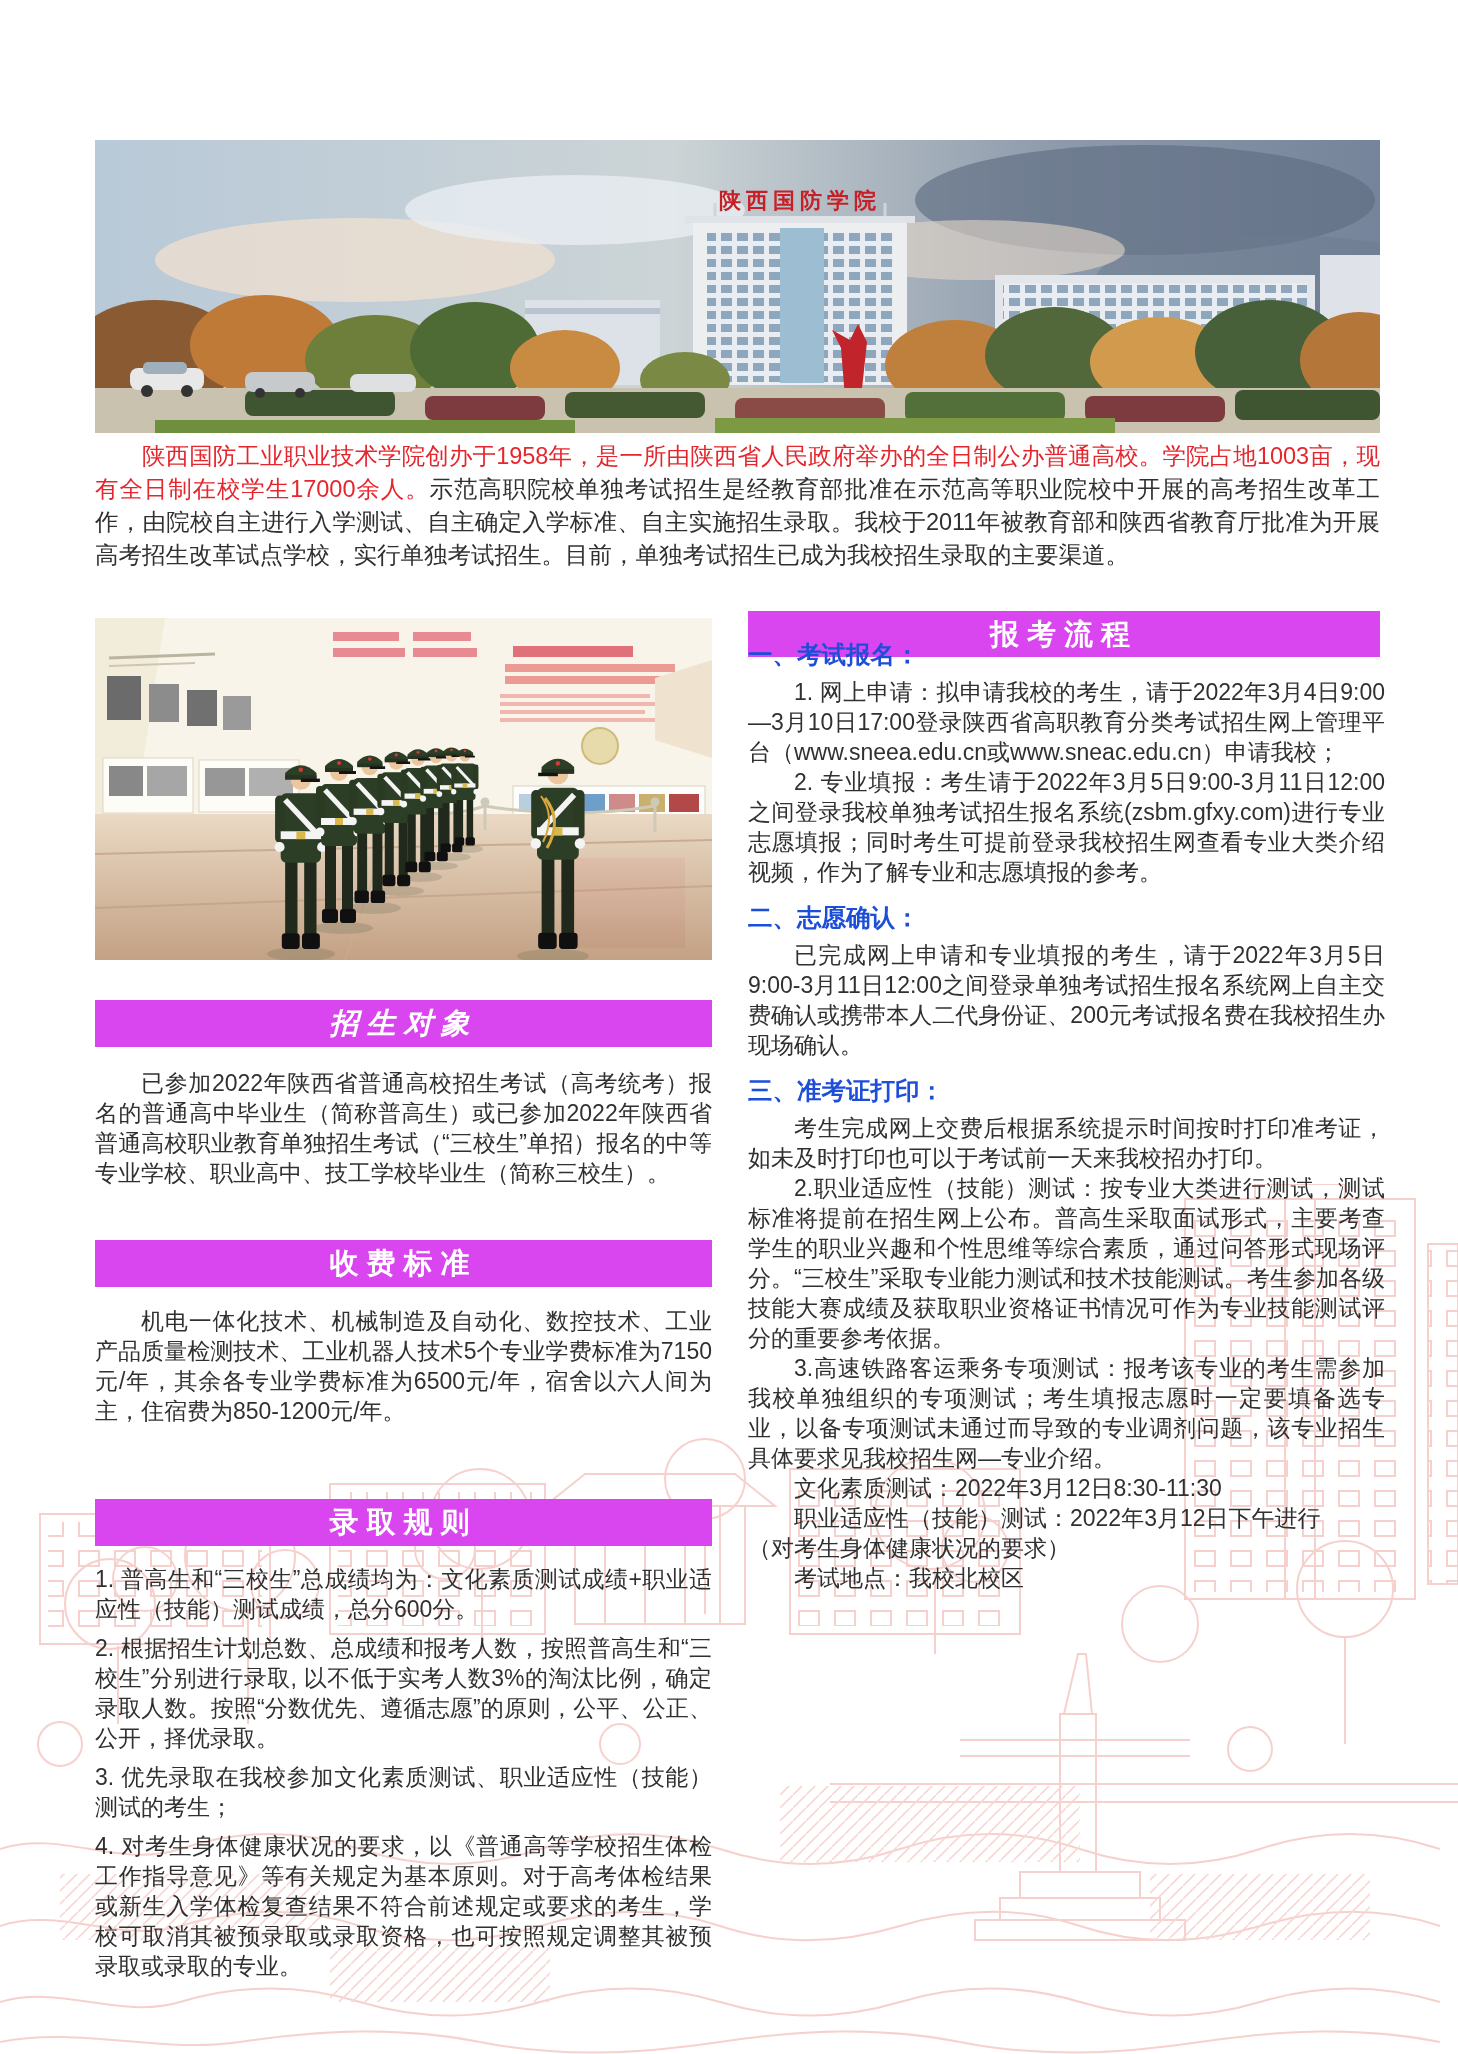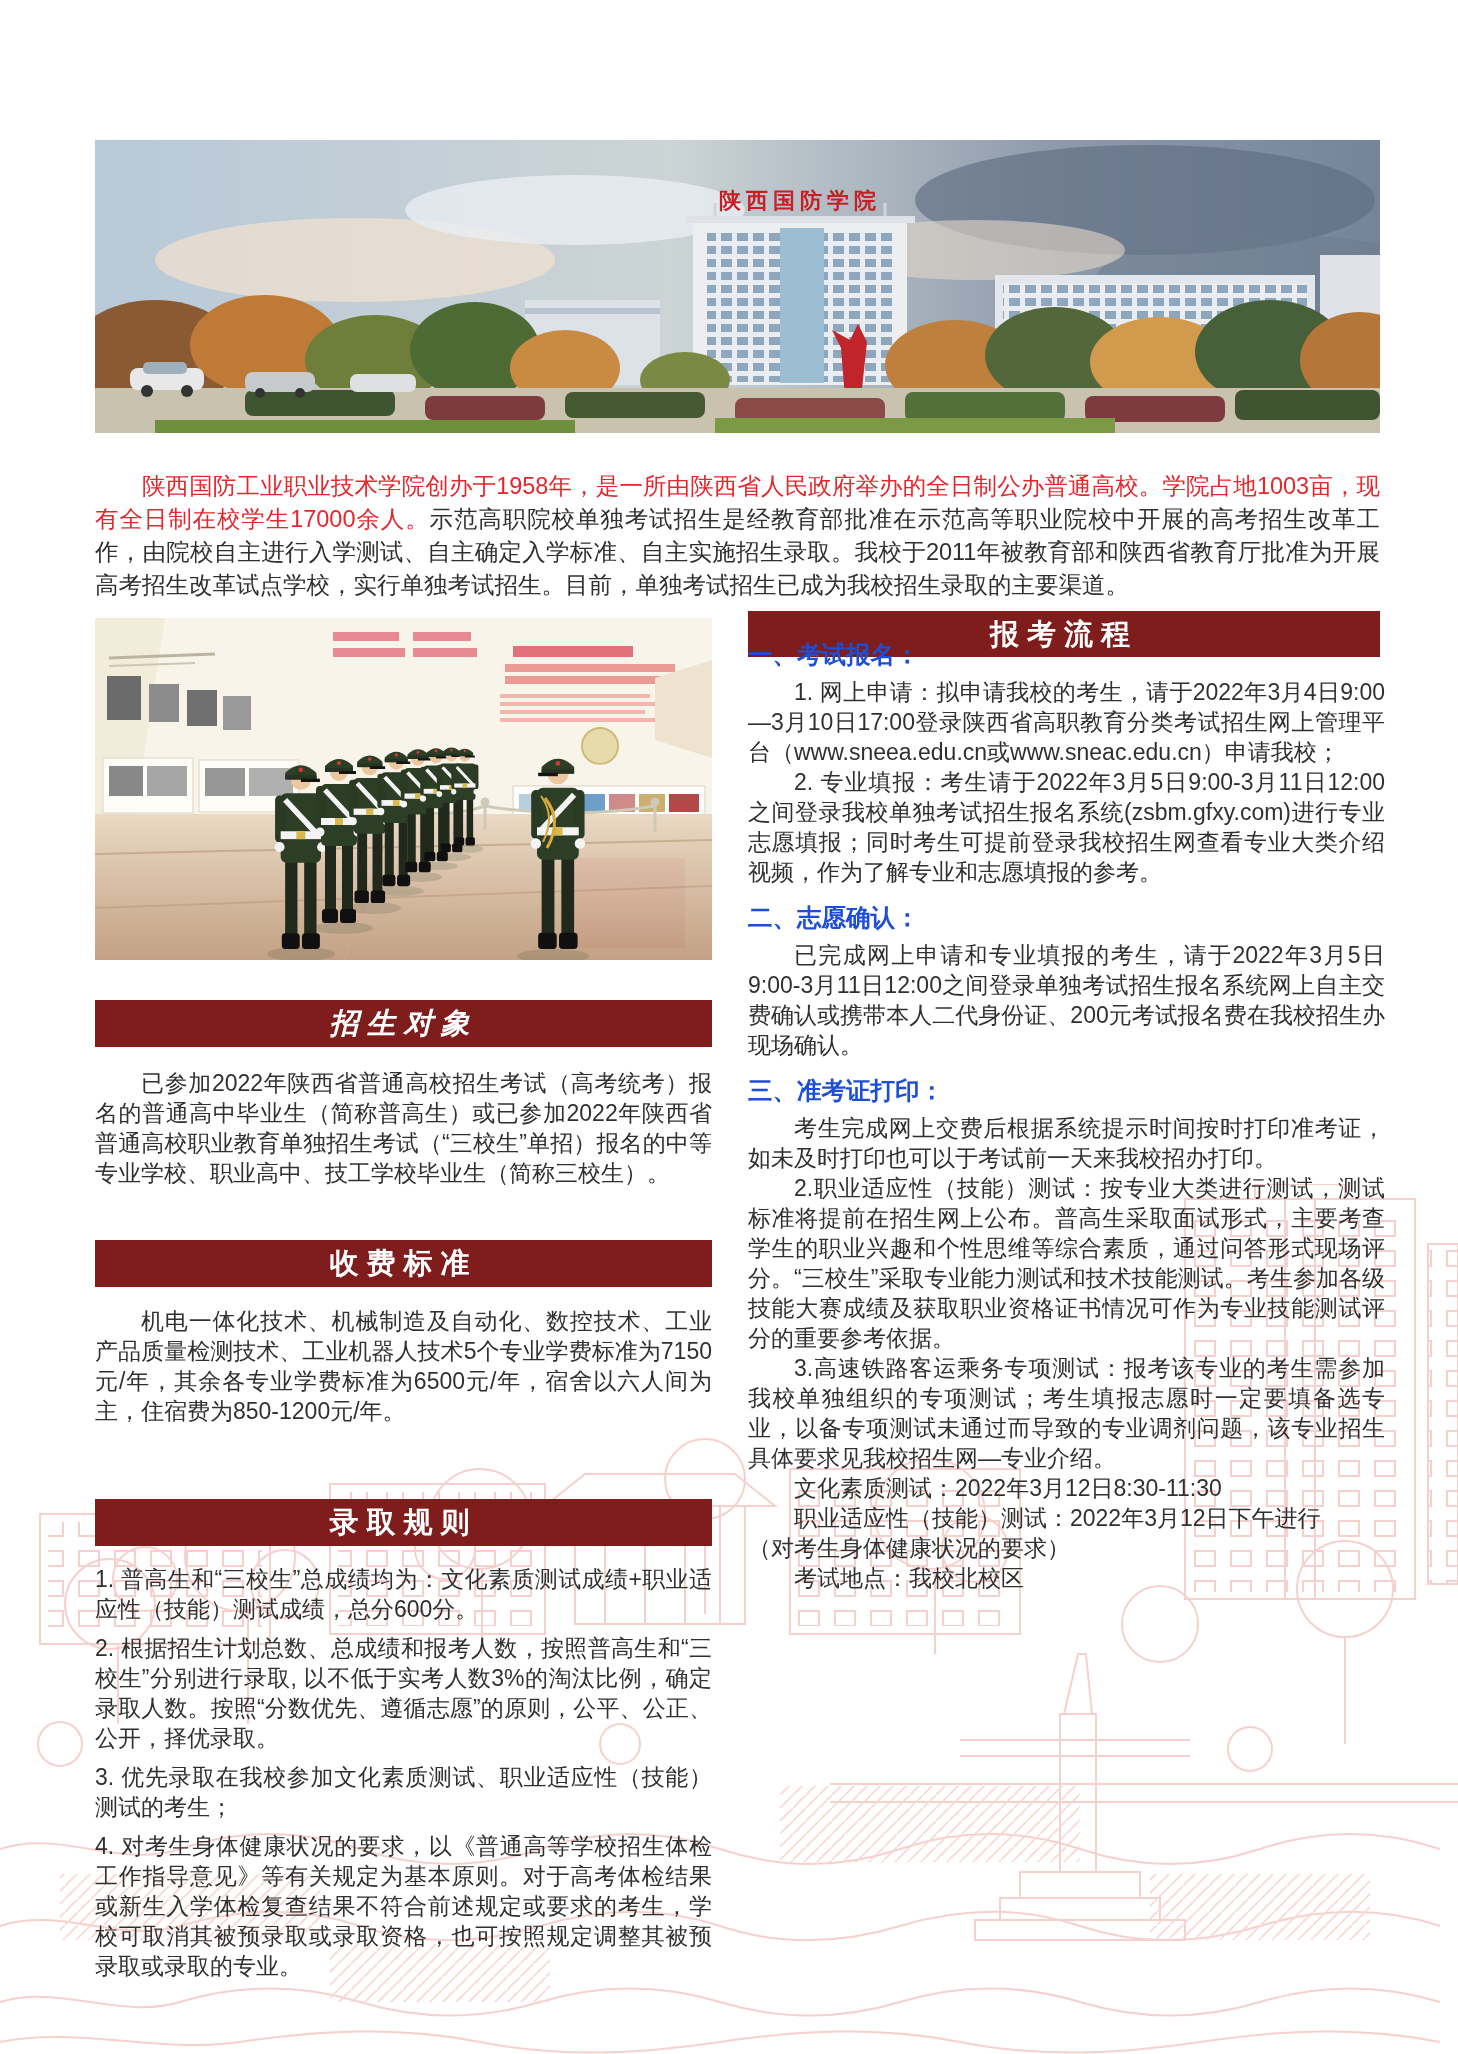"陕西国防工业职业技术学院创办于1958年，是一所由陕西省人民政府举办的全日制公办" div.abs { top: 430px -> 400px }
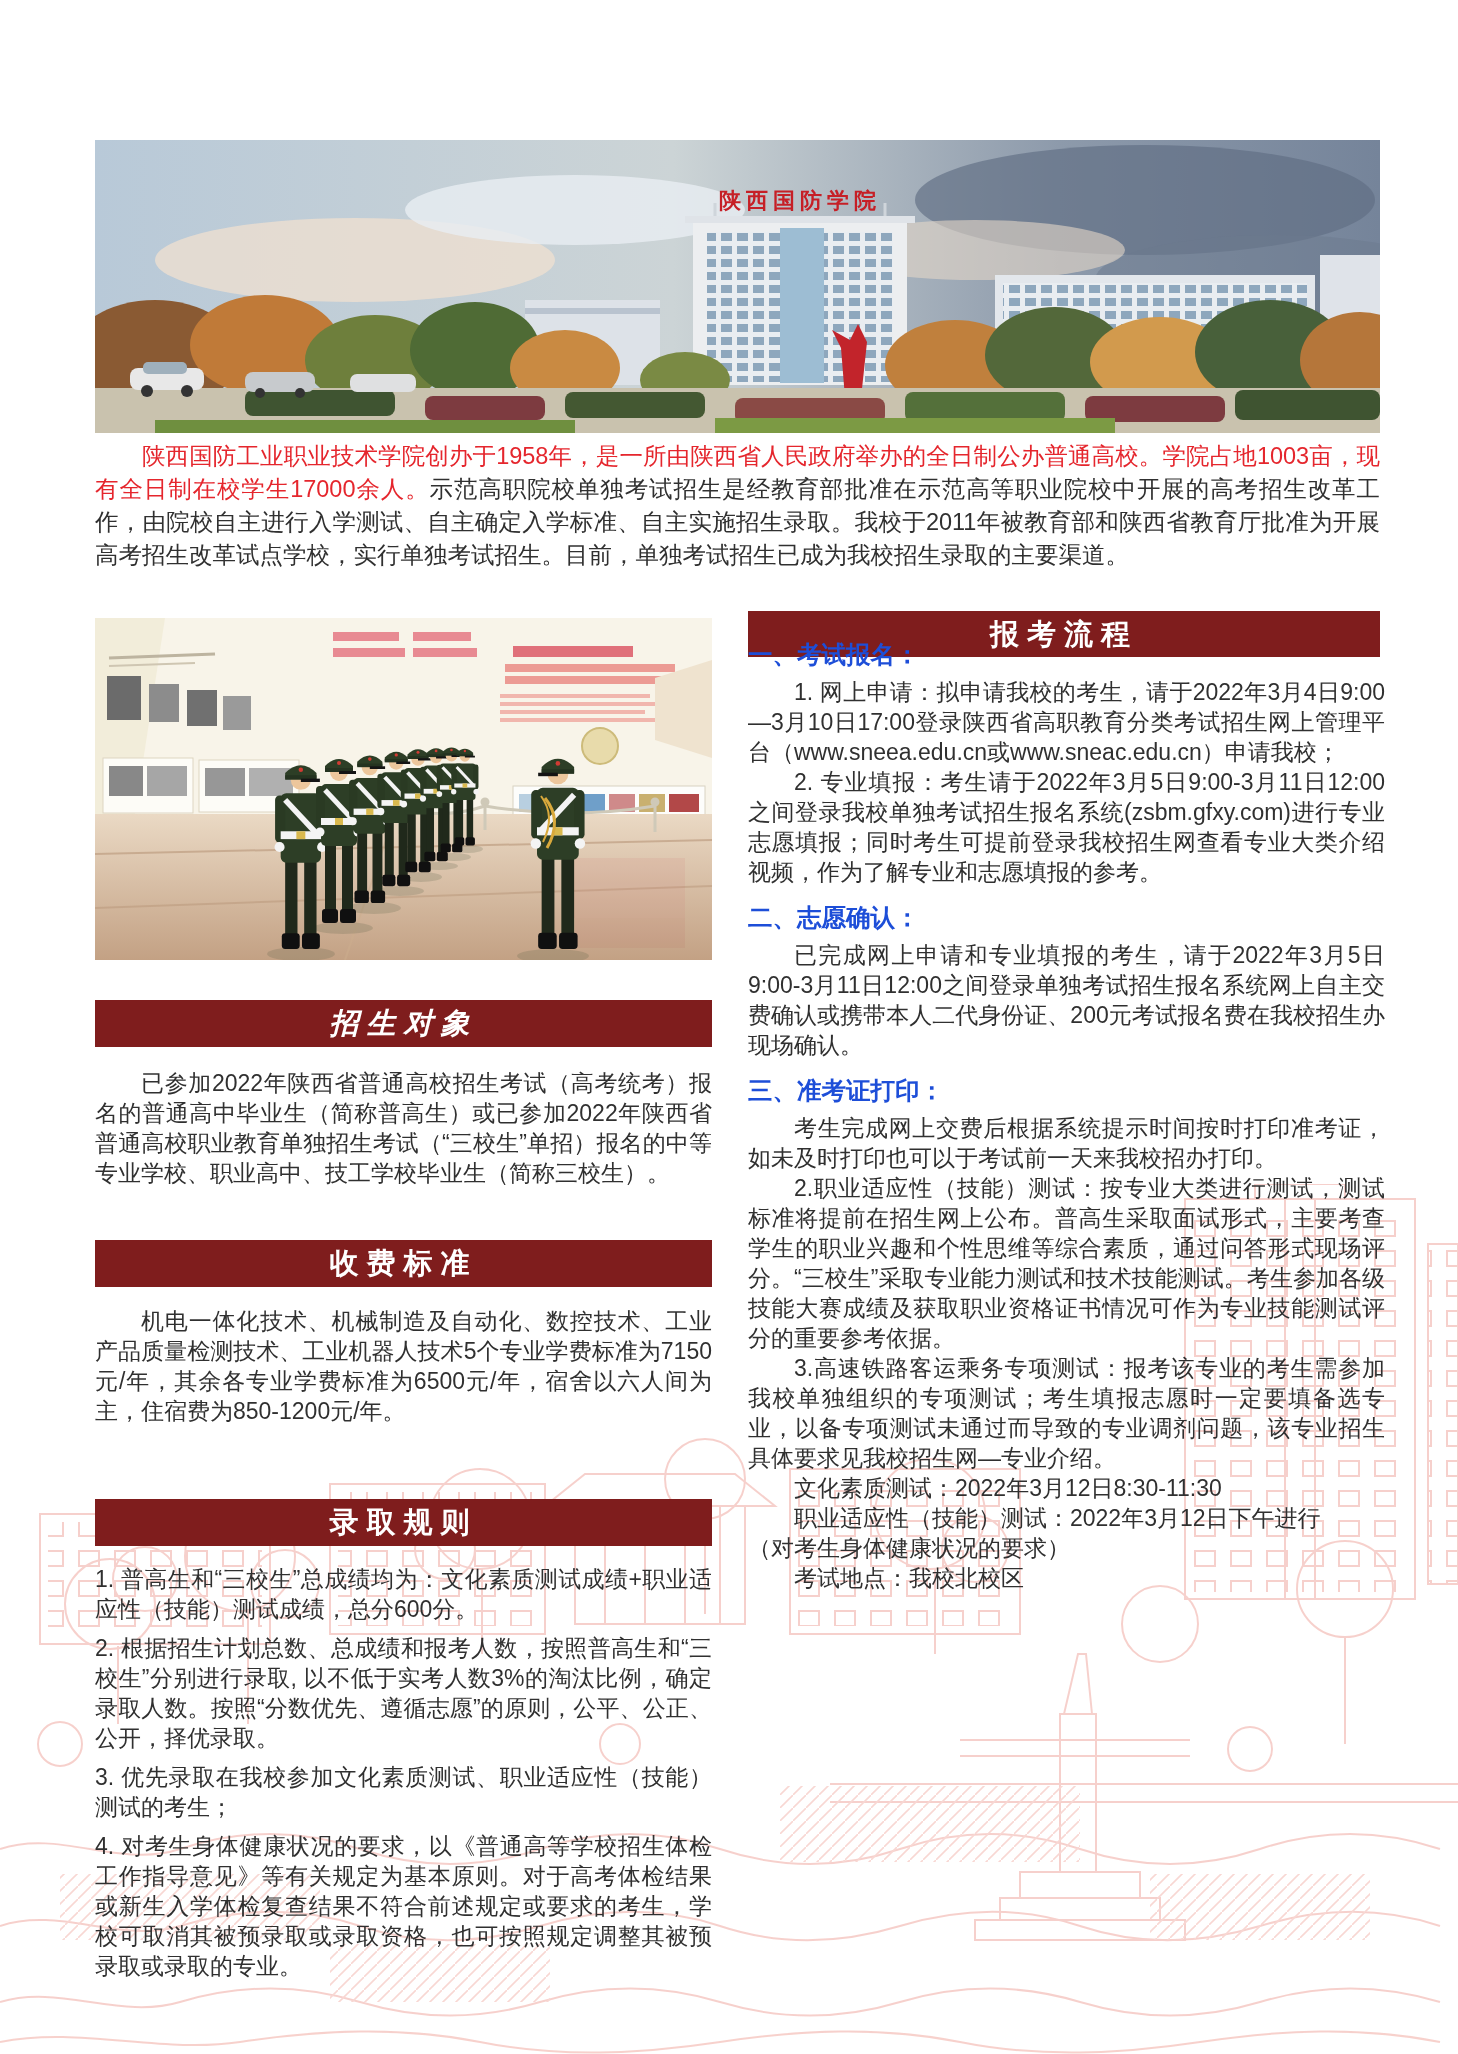"报考流程" .sec-bar { background: #7f1d1d -> #d946ef }
